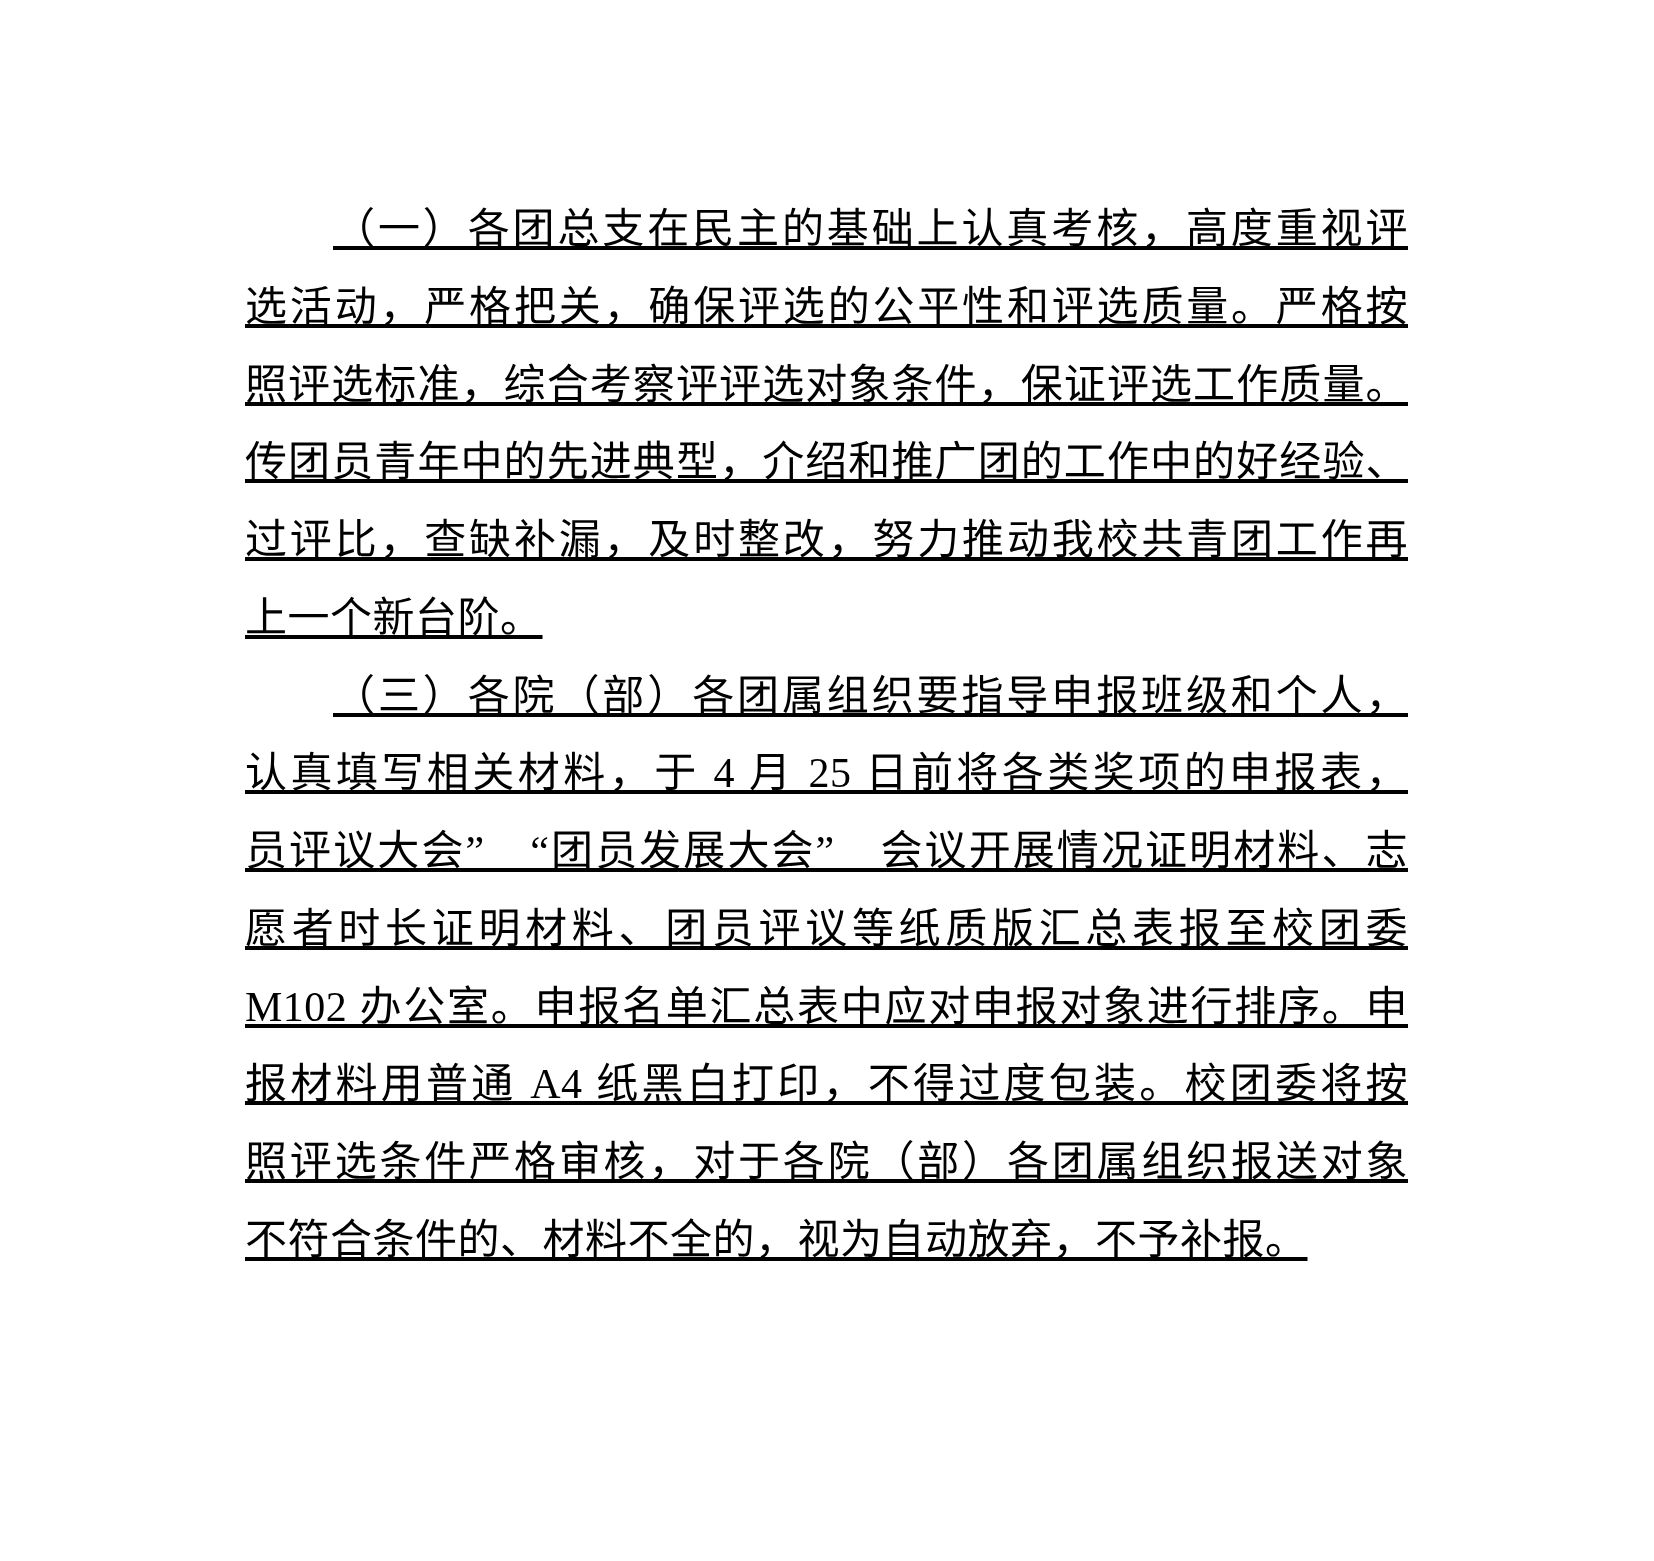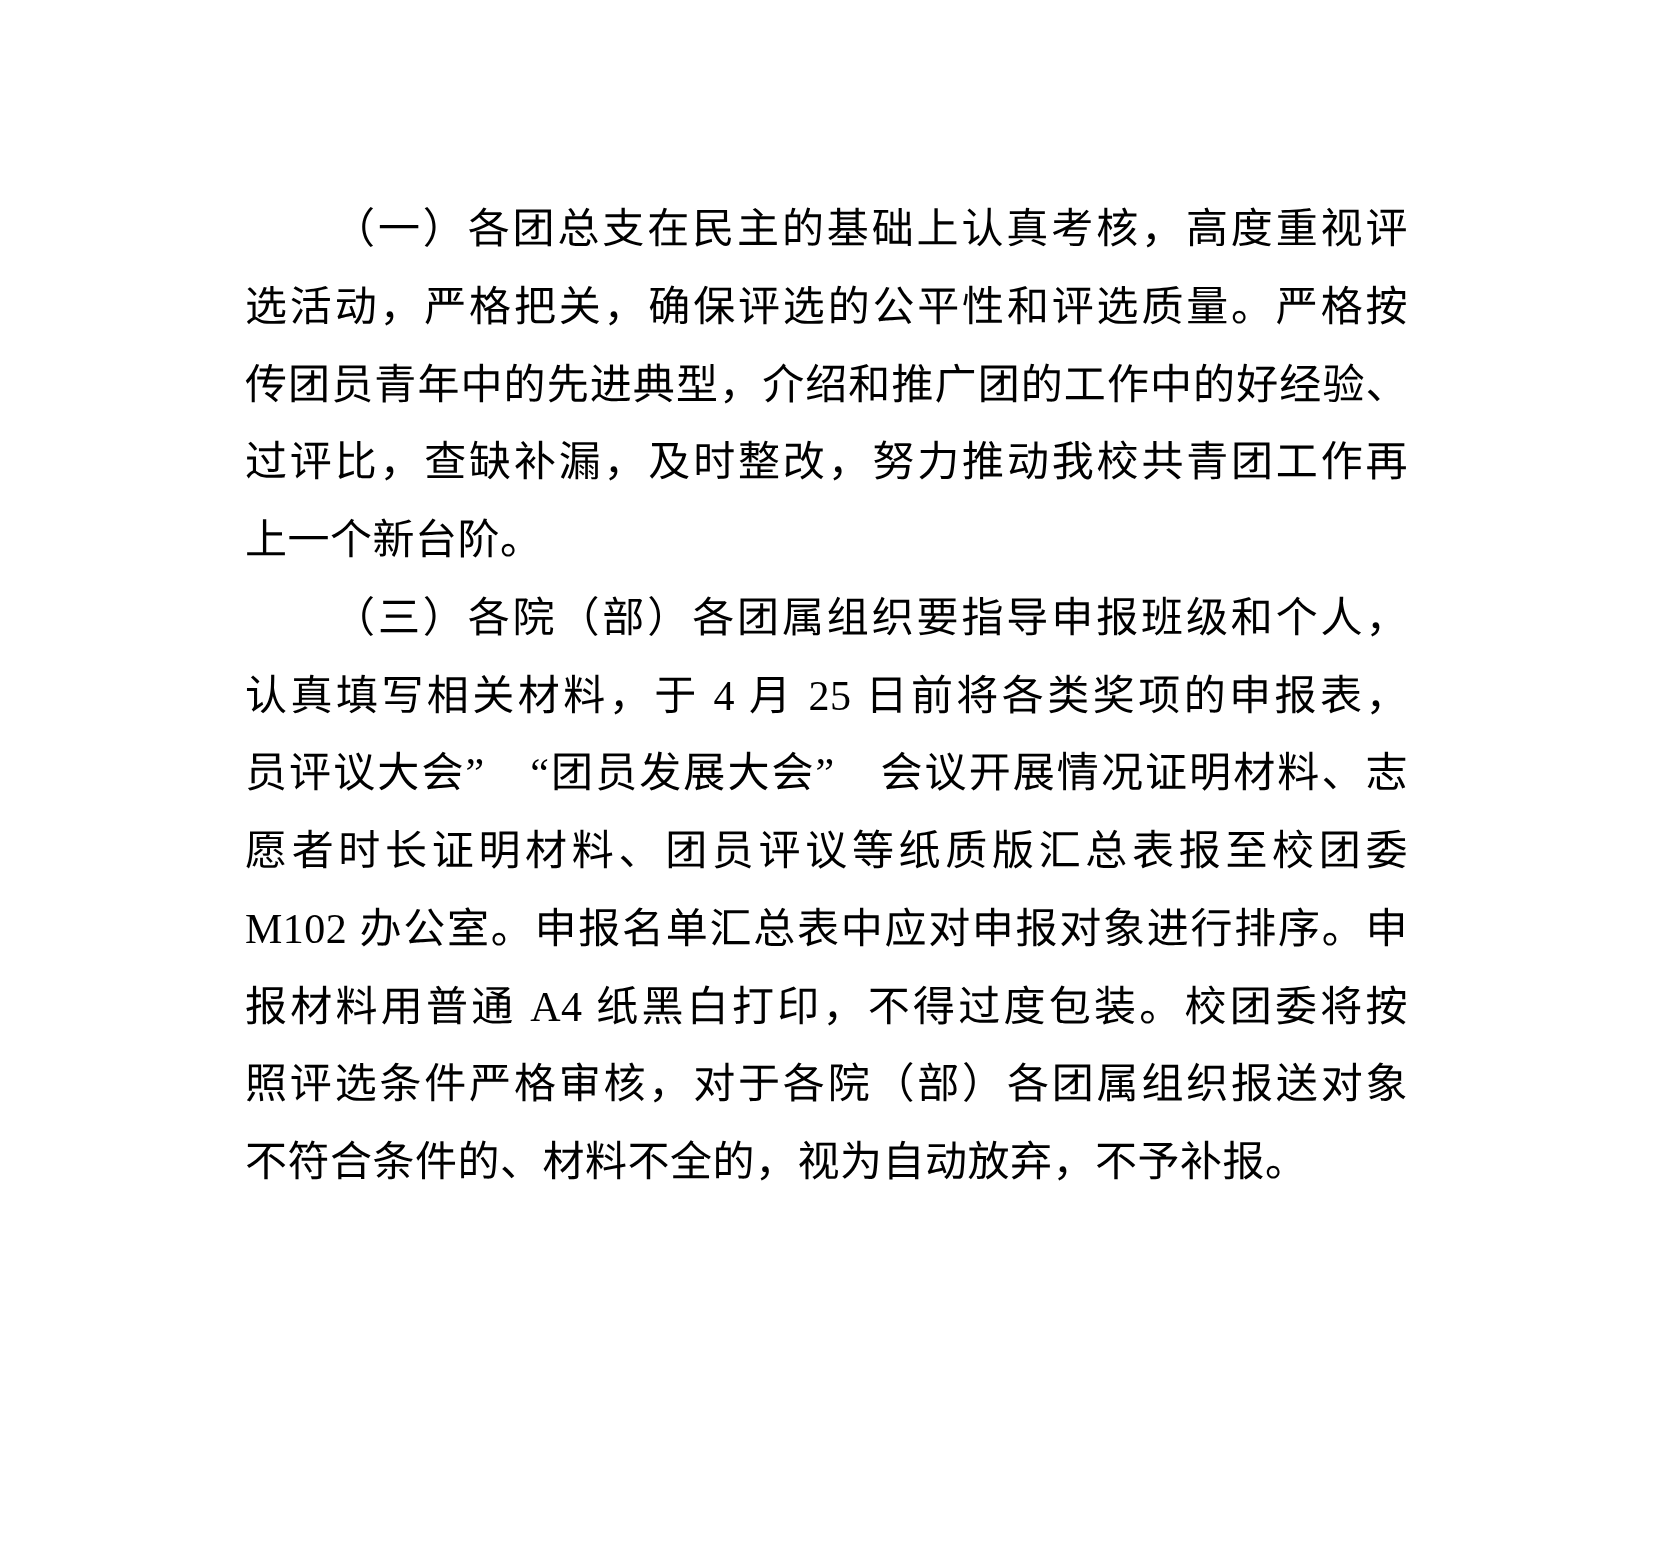"（一）各团总支在民主的基础上认真考核，高度重视评" .para { text-decoration: none -> underline }
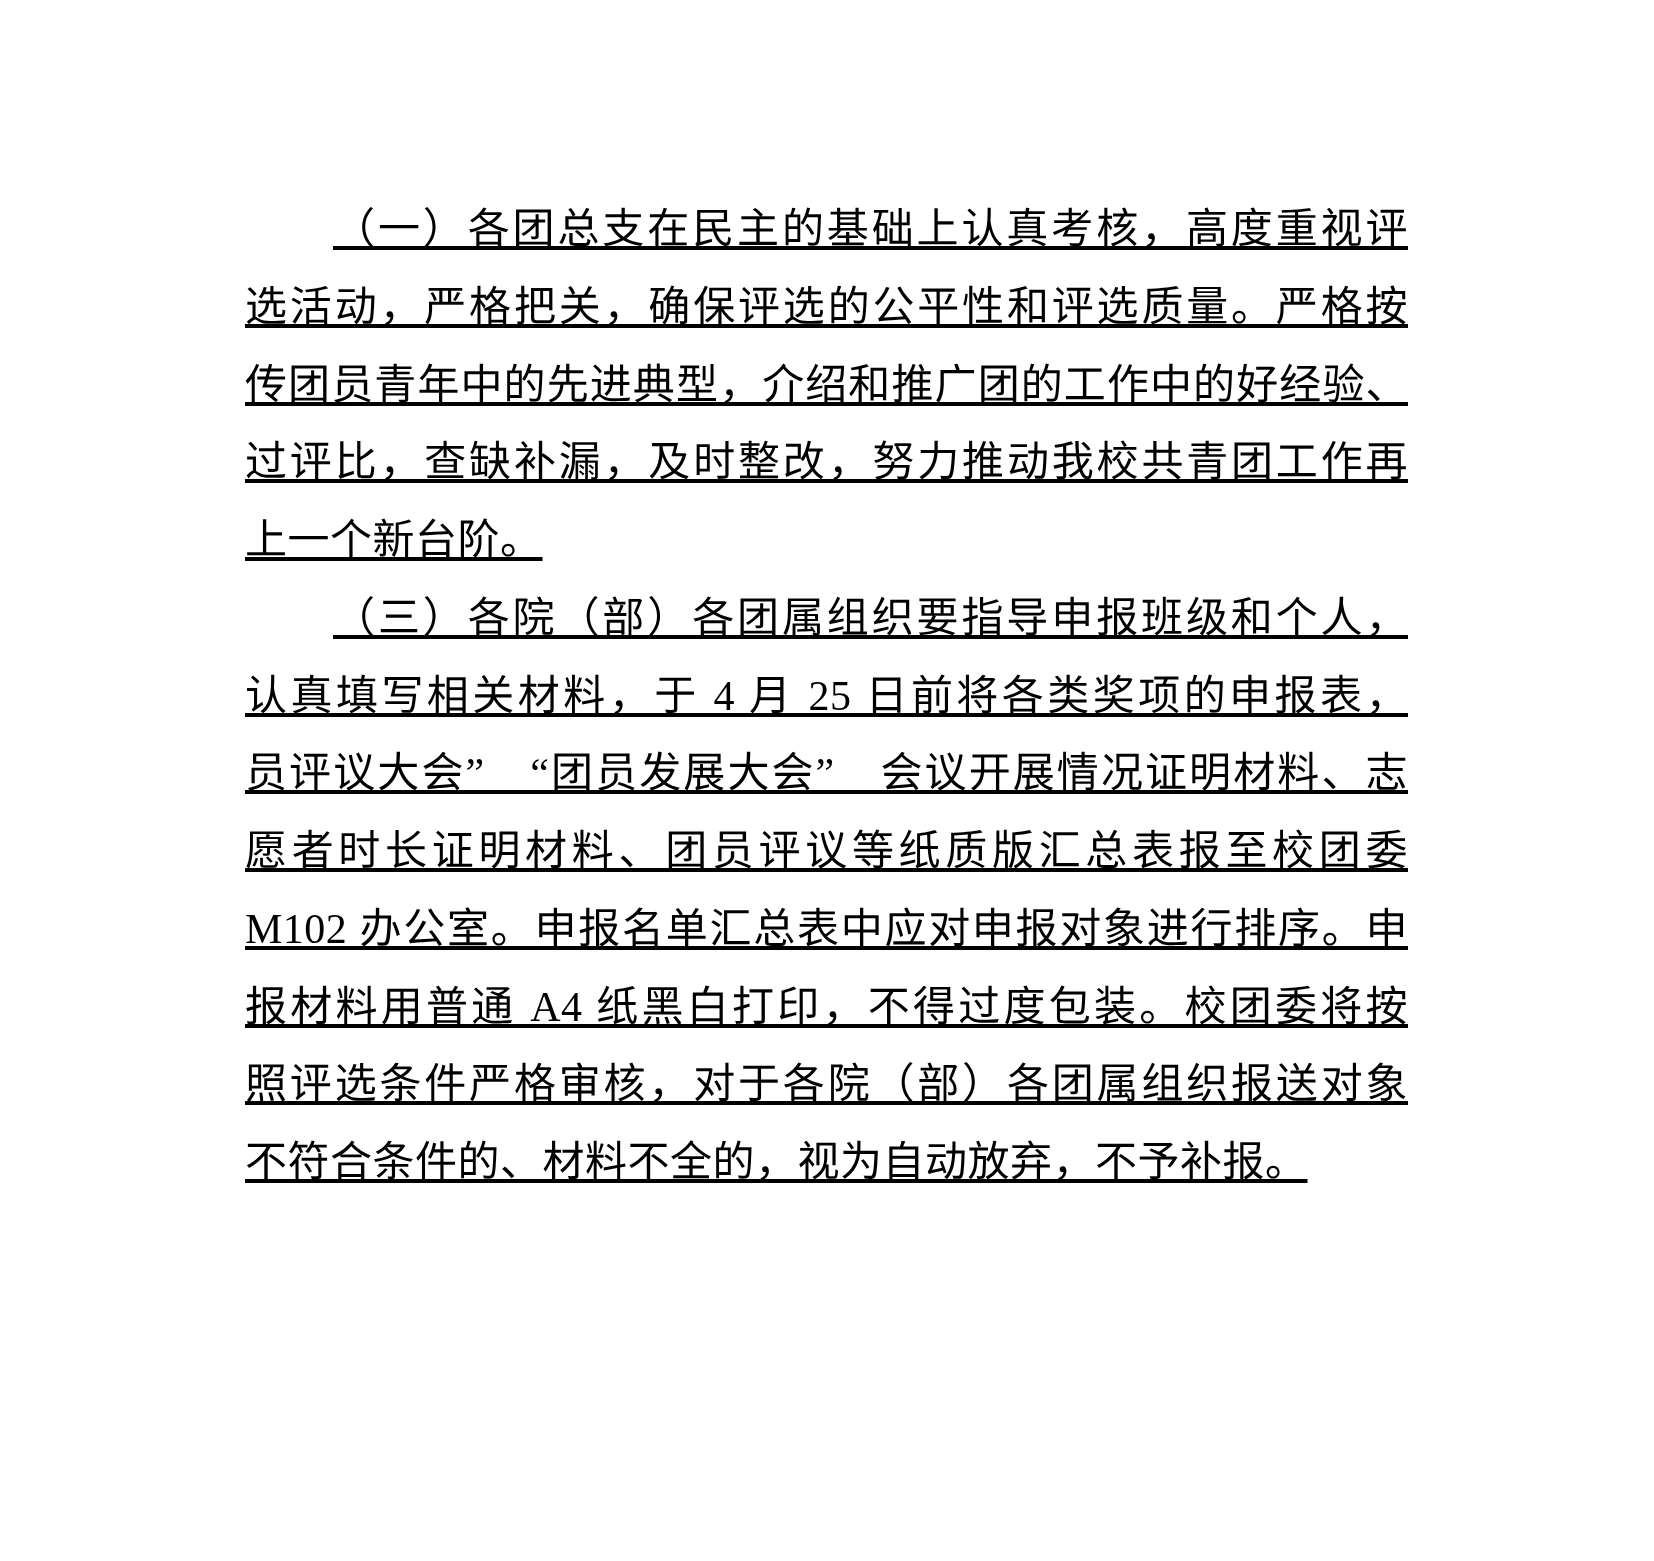"照评选标准，综合考察评评选对象条件，保证评选工作质量。" div.line { html: none -> <div>照评选标准，综合考察评评选对象条件，保证评选工作质量。</div> }
